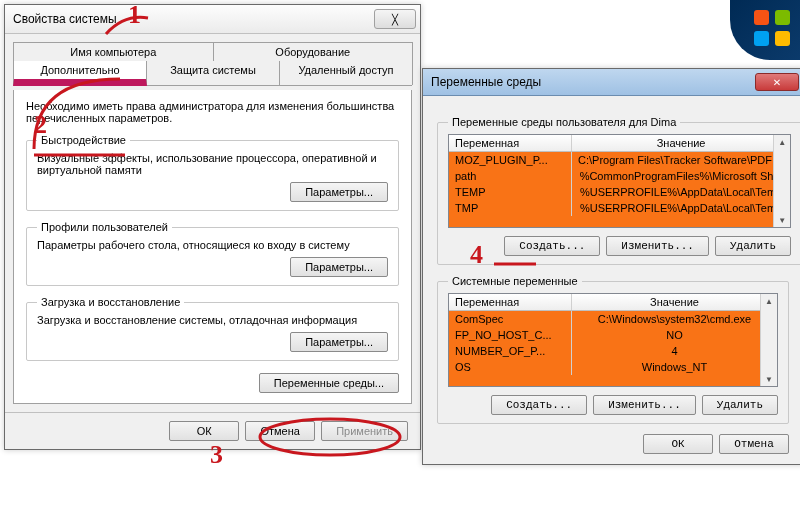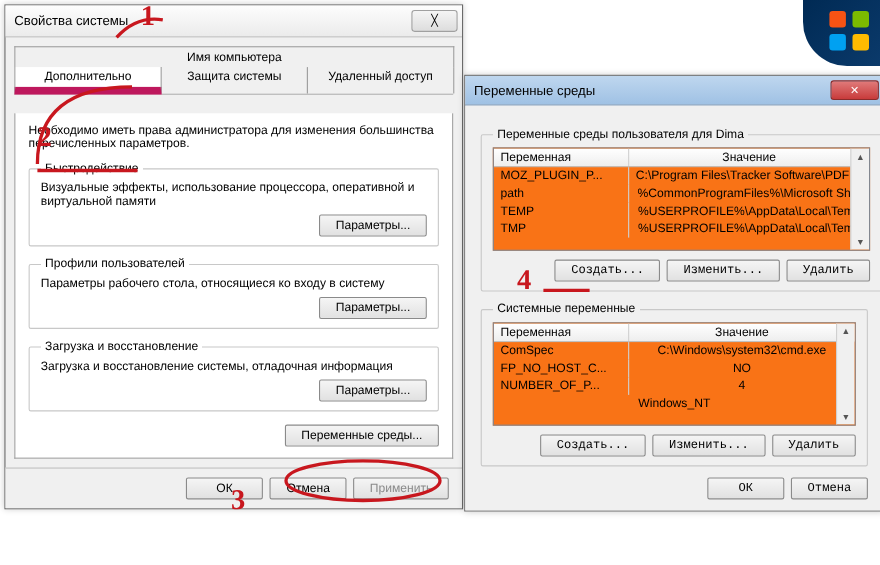"Имя компьютера" .tabstrip { margin: 8px 8px 17px 8px -> 8px 8px 4px 8px }
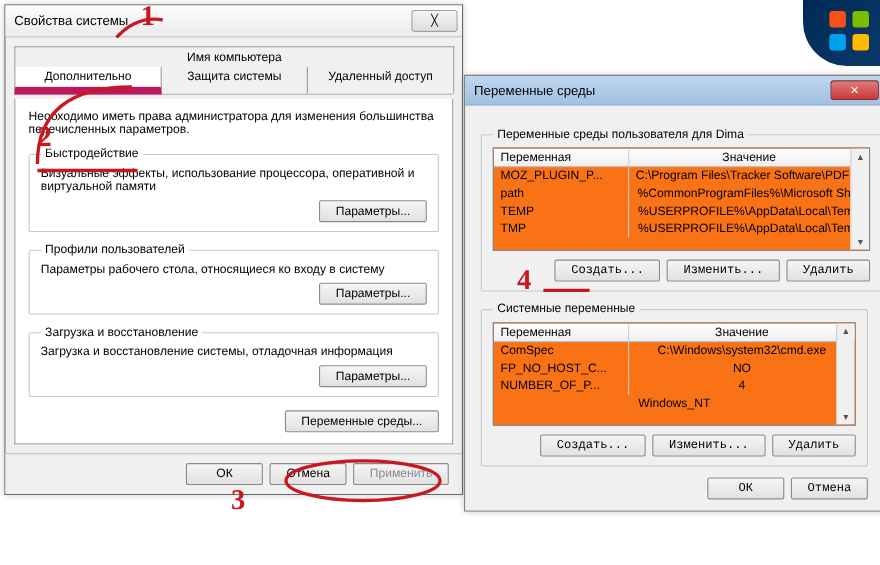"Оборудование" div.tab { html: none -> <div>Оборудование</div> }
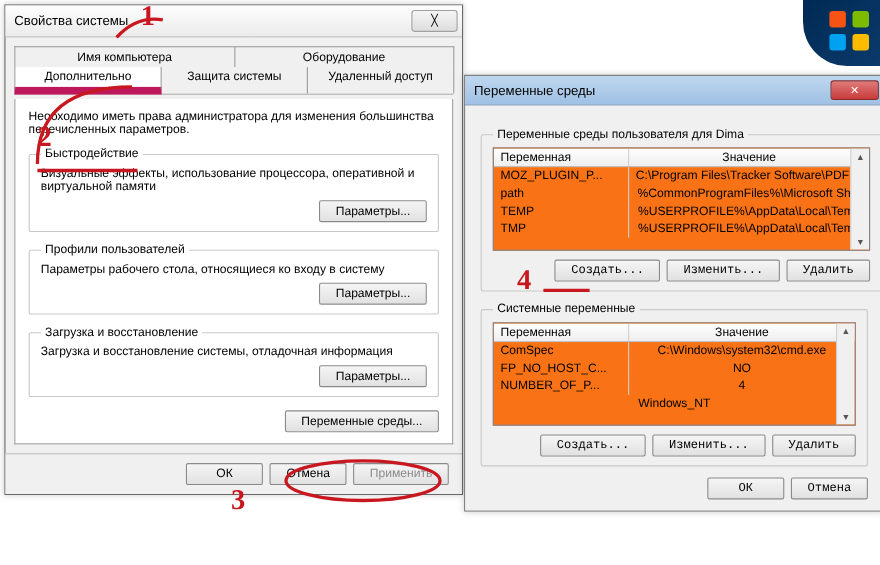"OS" div.td { html: none -> <div>OS</div> }
